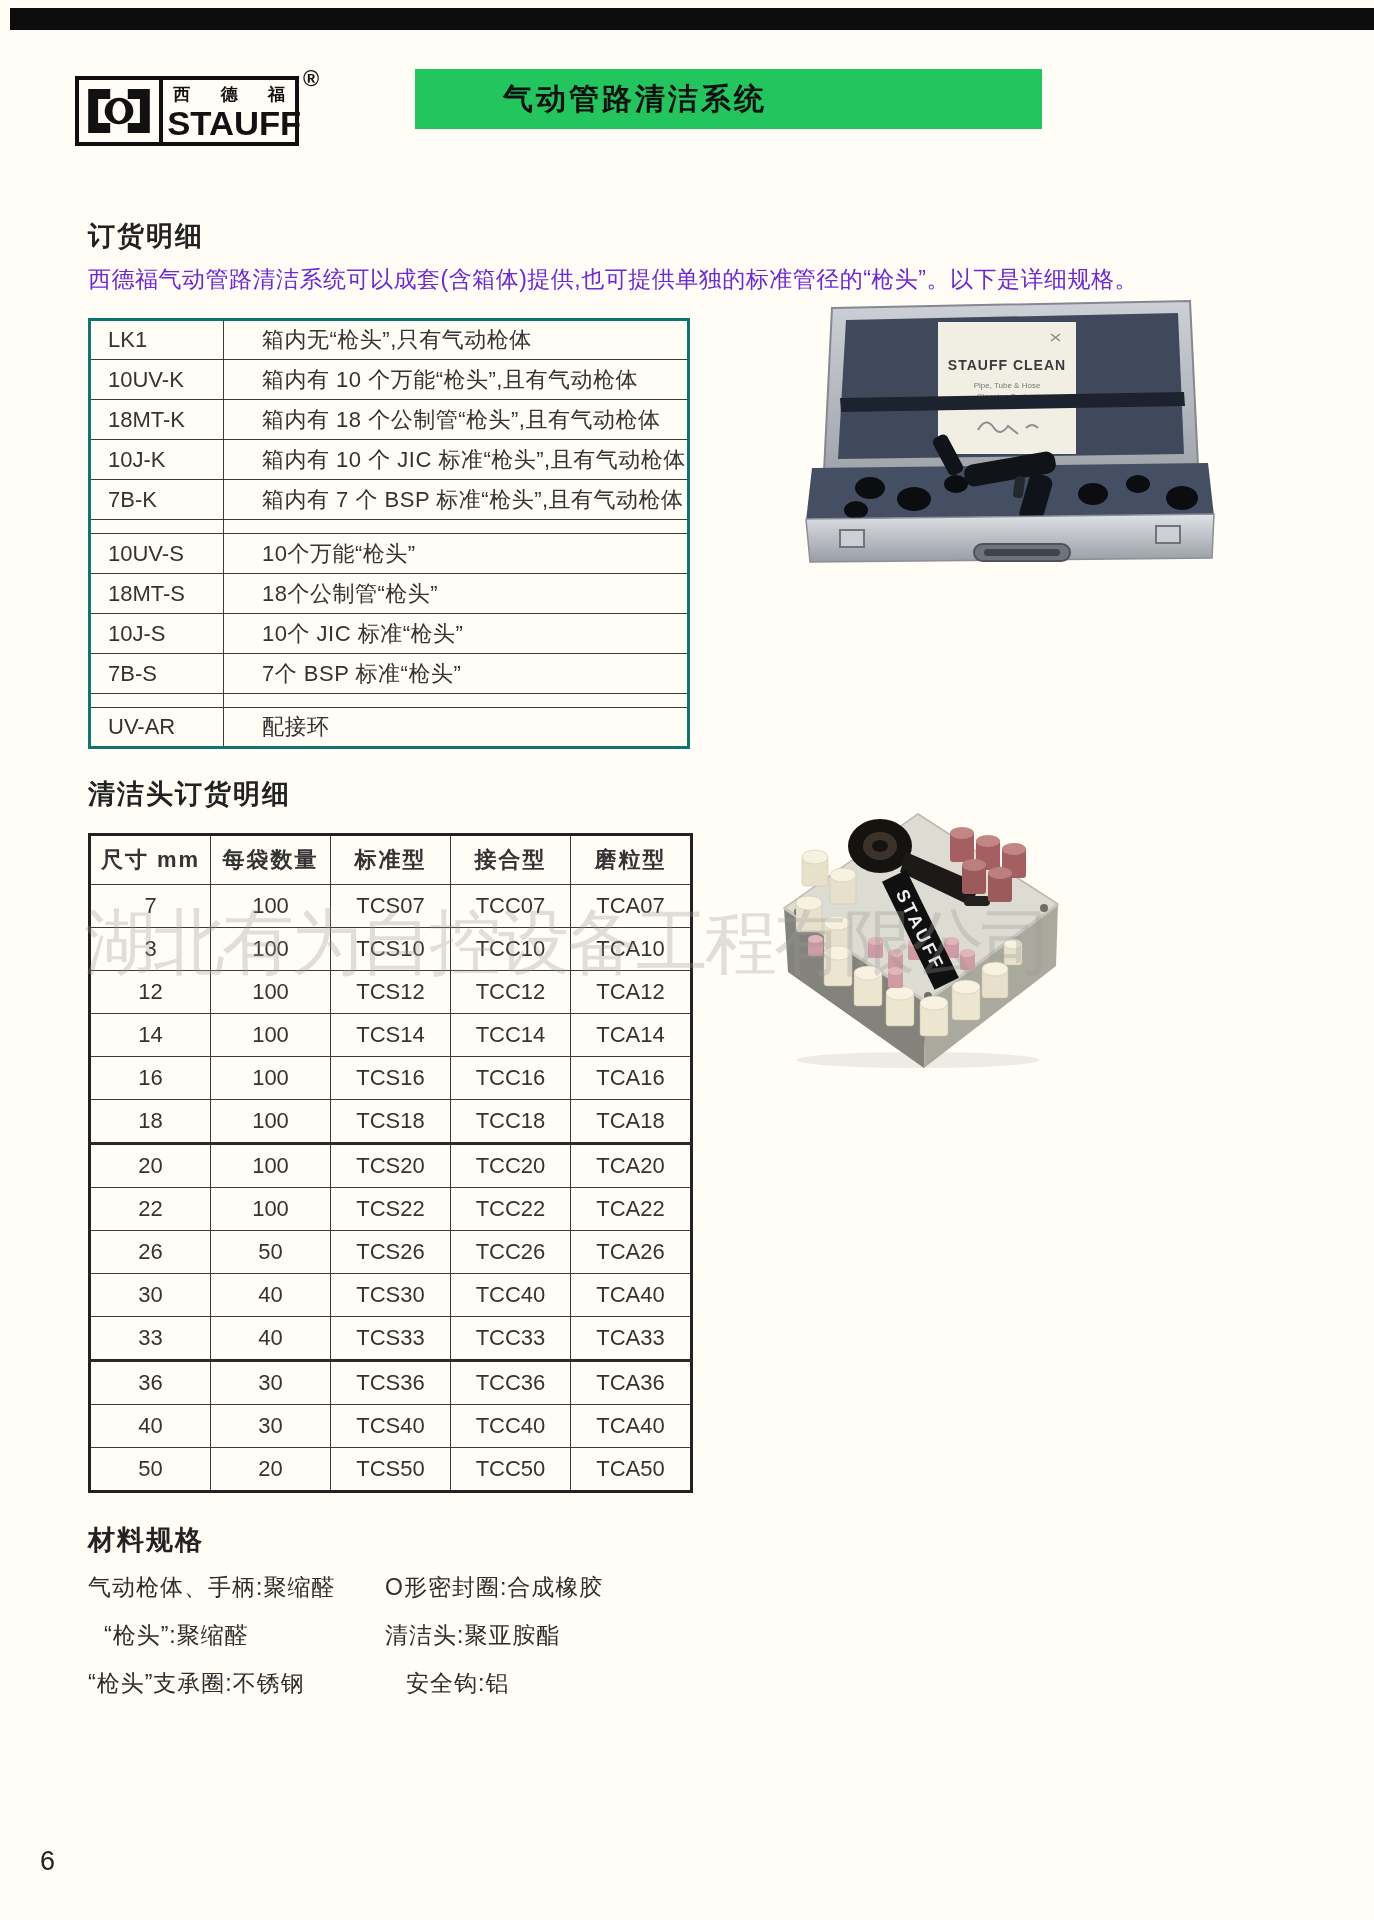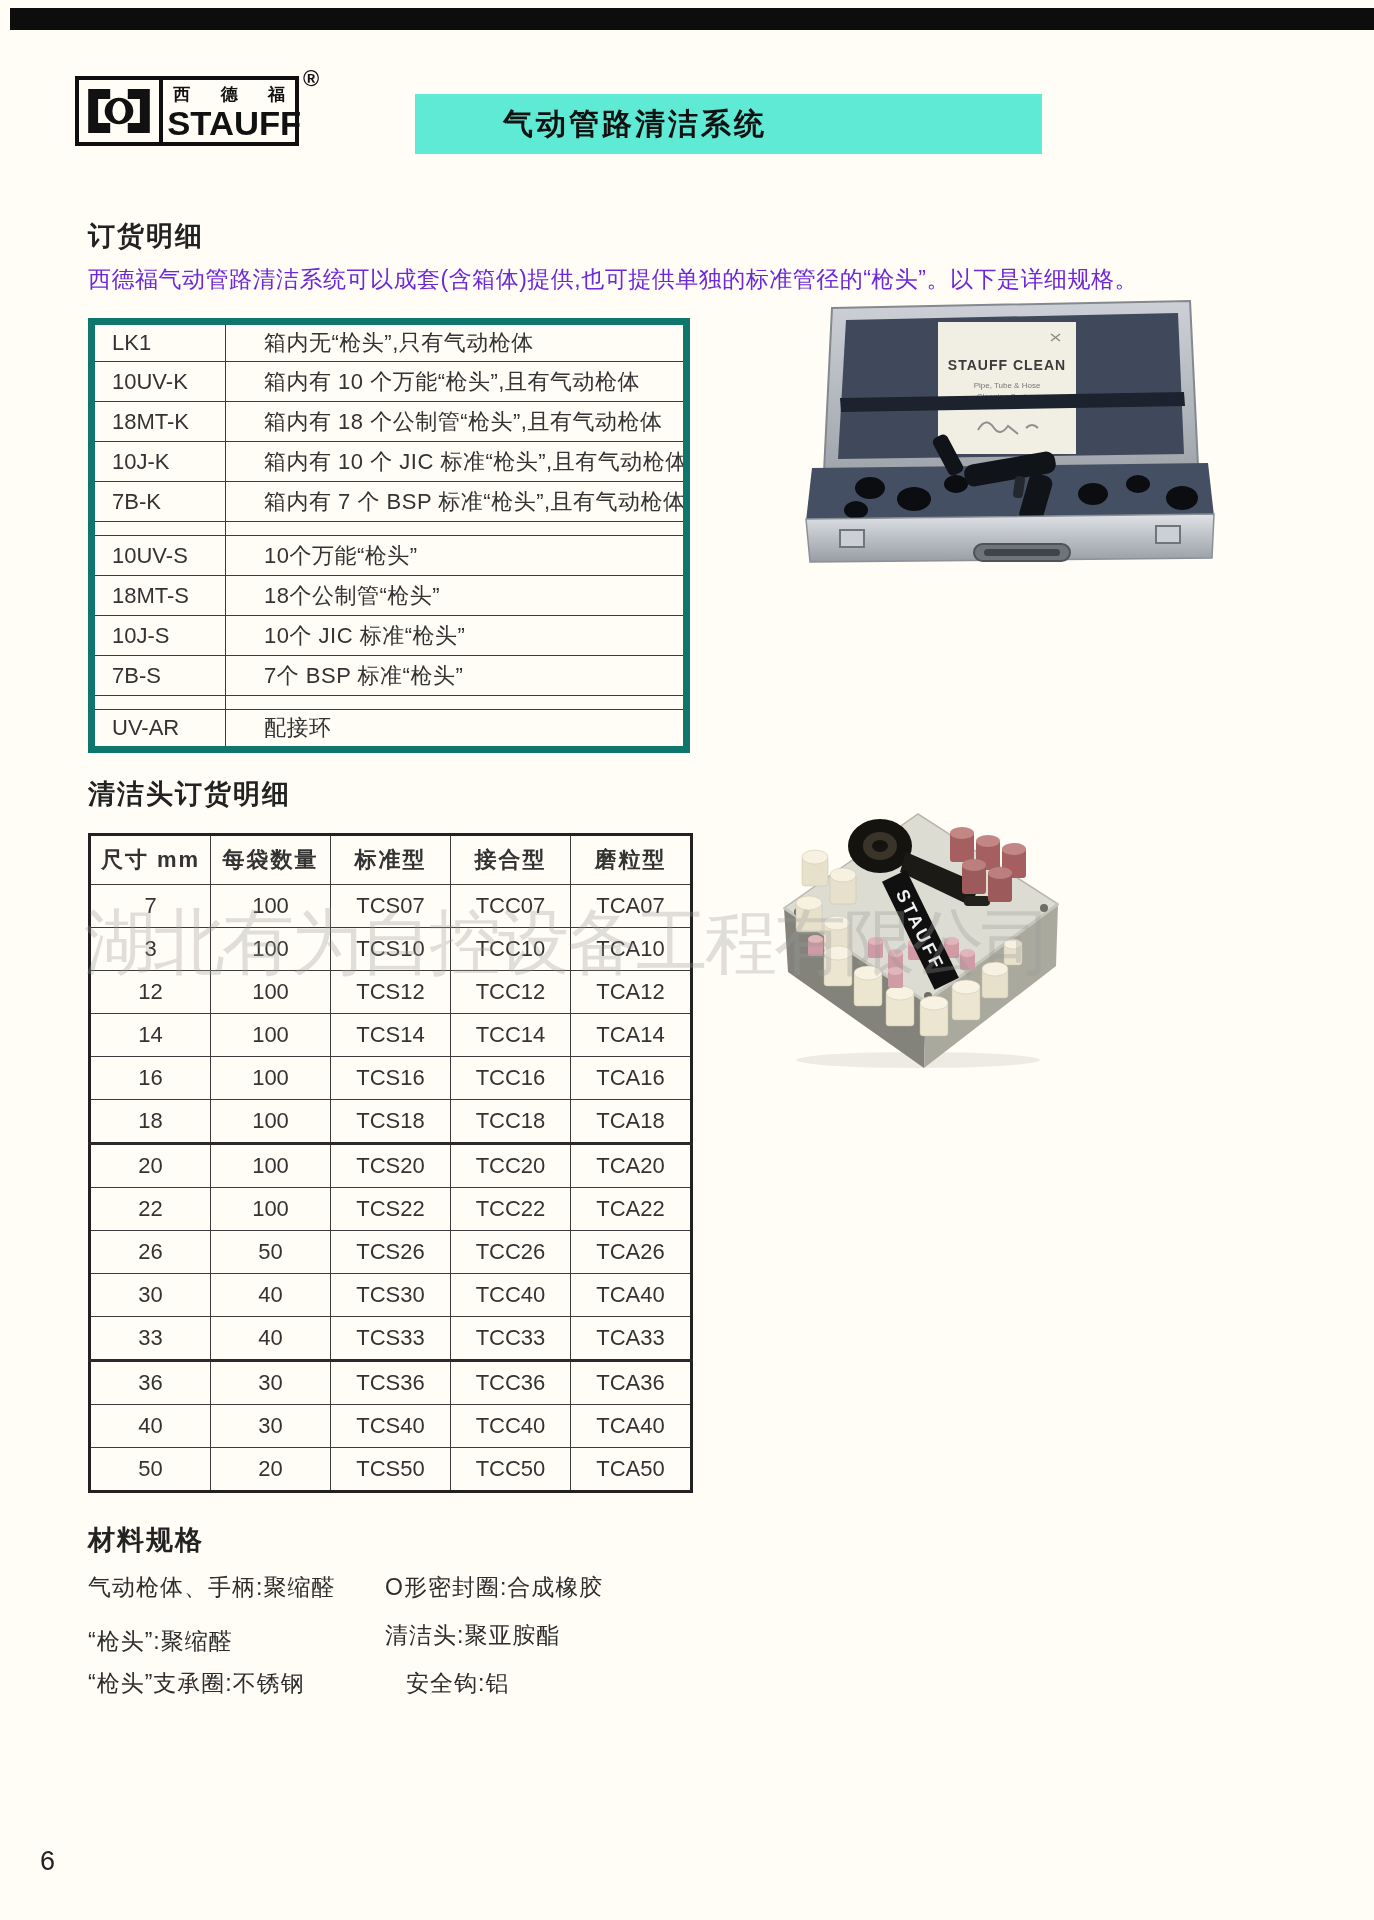"气动管路清洁系统" .banner { background: #5eead4 -> #22c55e; top: 94px -> 69px }
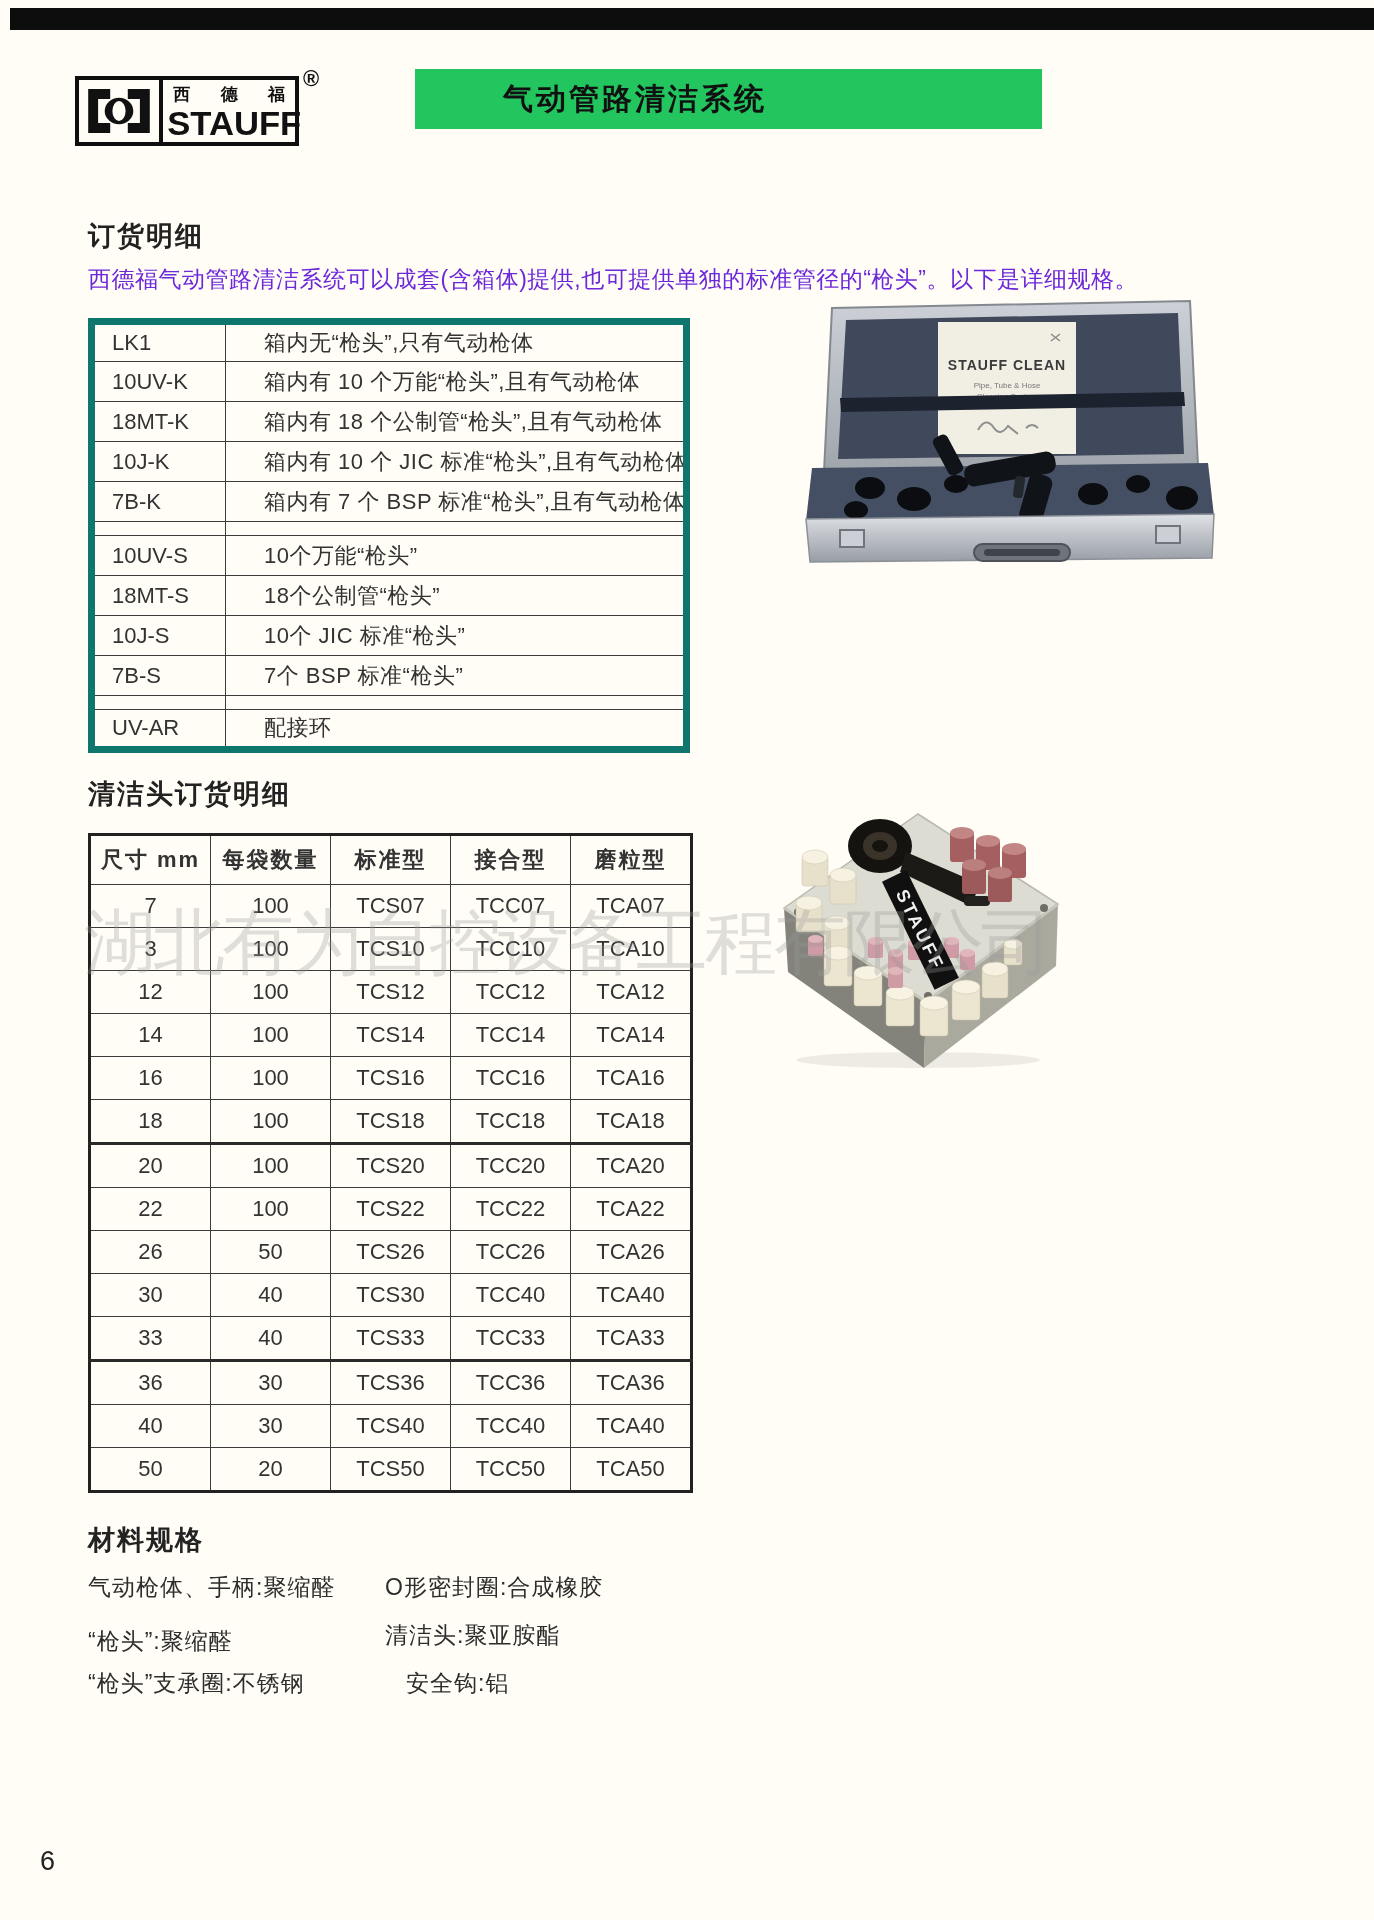"LK1" .t1 { border: 7px solid #0f766e -> 3px solid #0f766e }
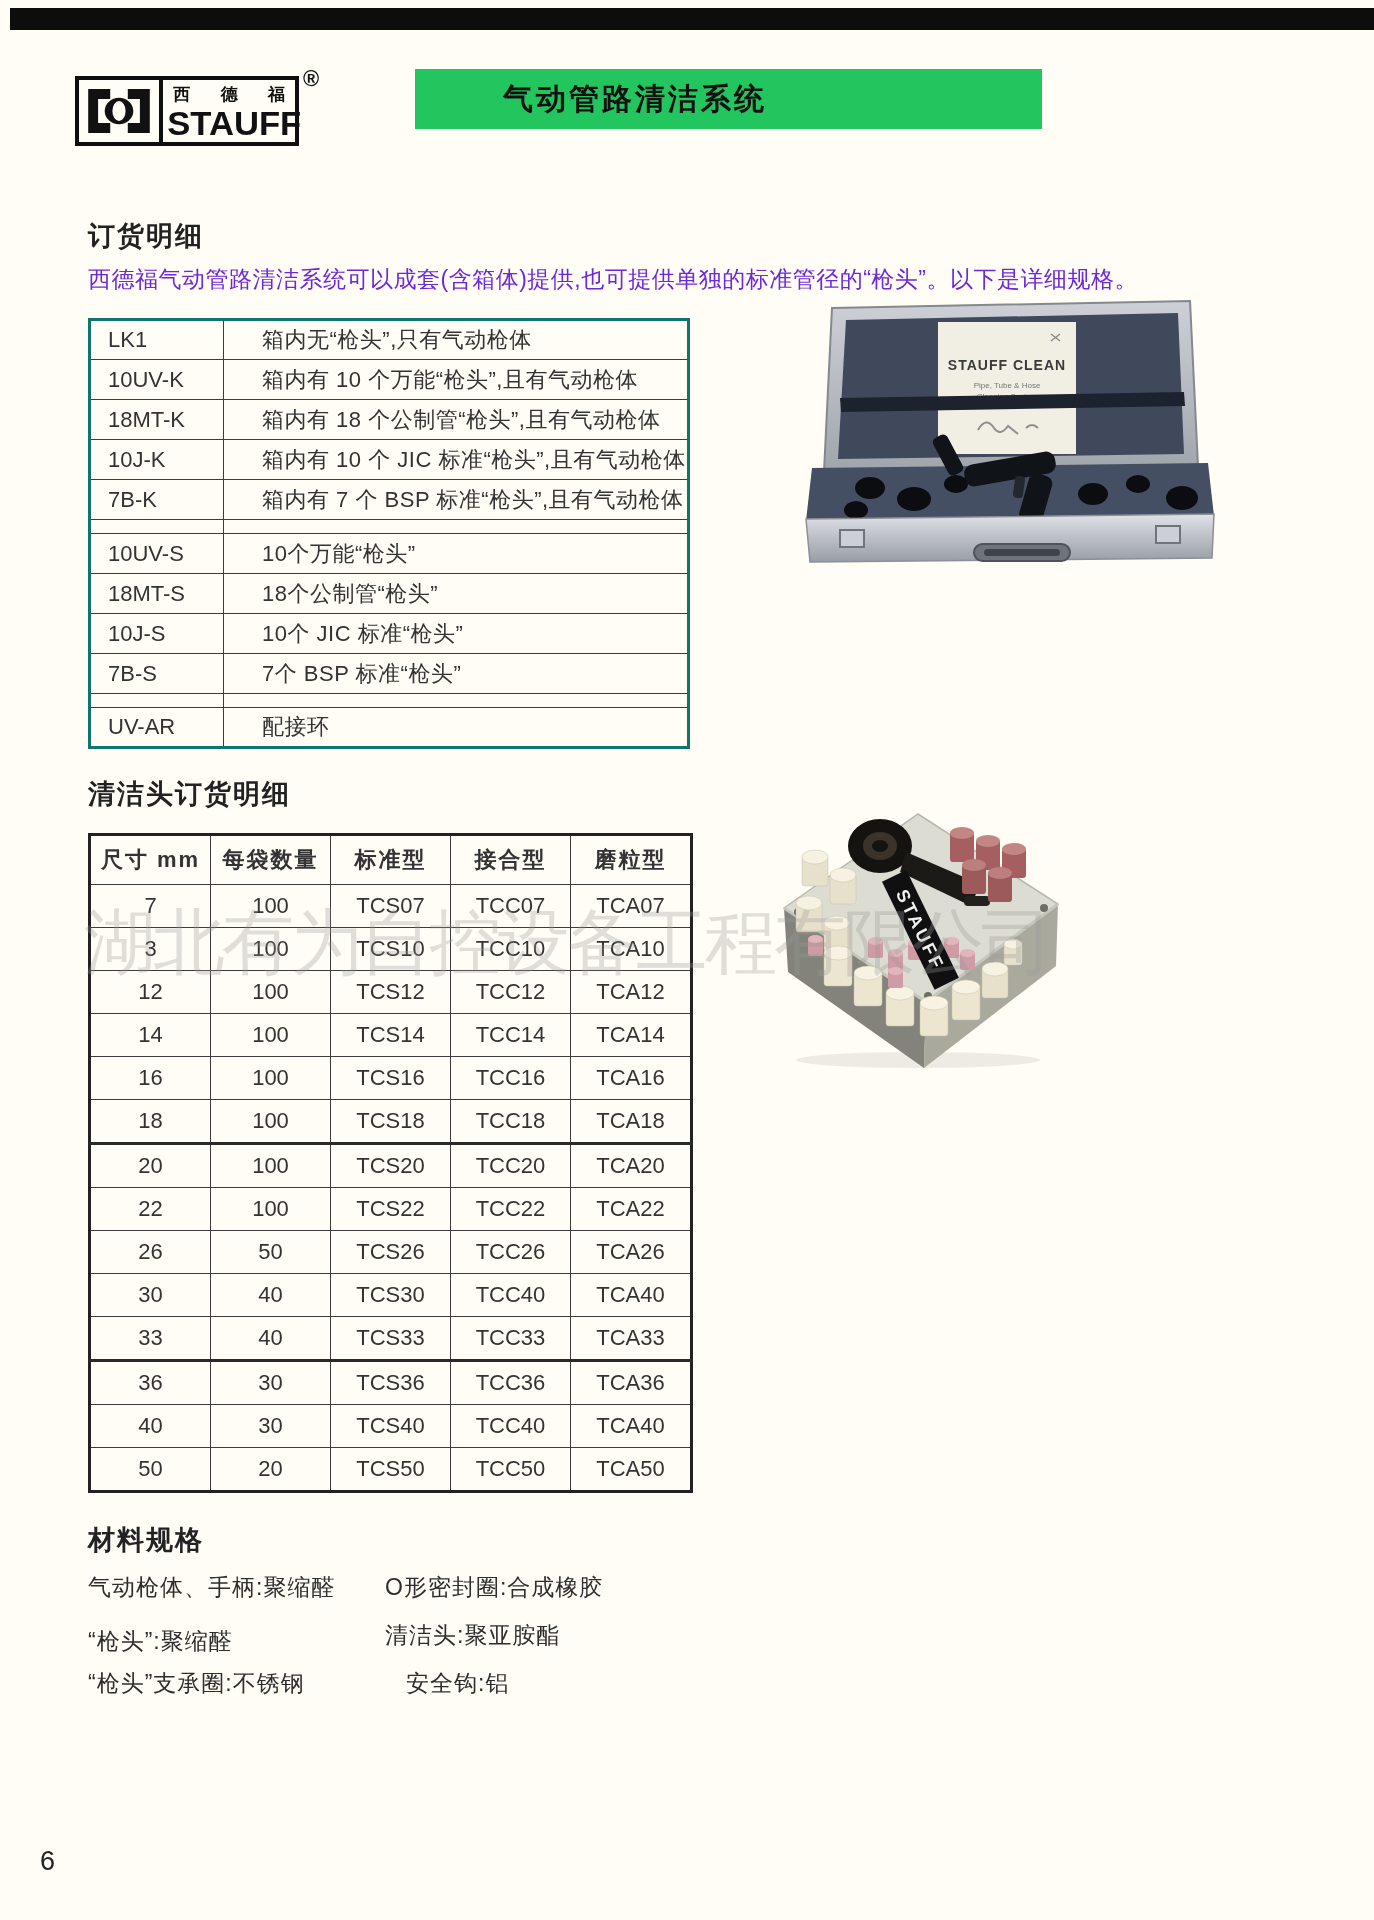"“枪头”:聚缩醛" div.mat-line { left: 88px -> 104px; margin-top: 6px -> none }
